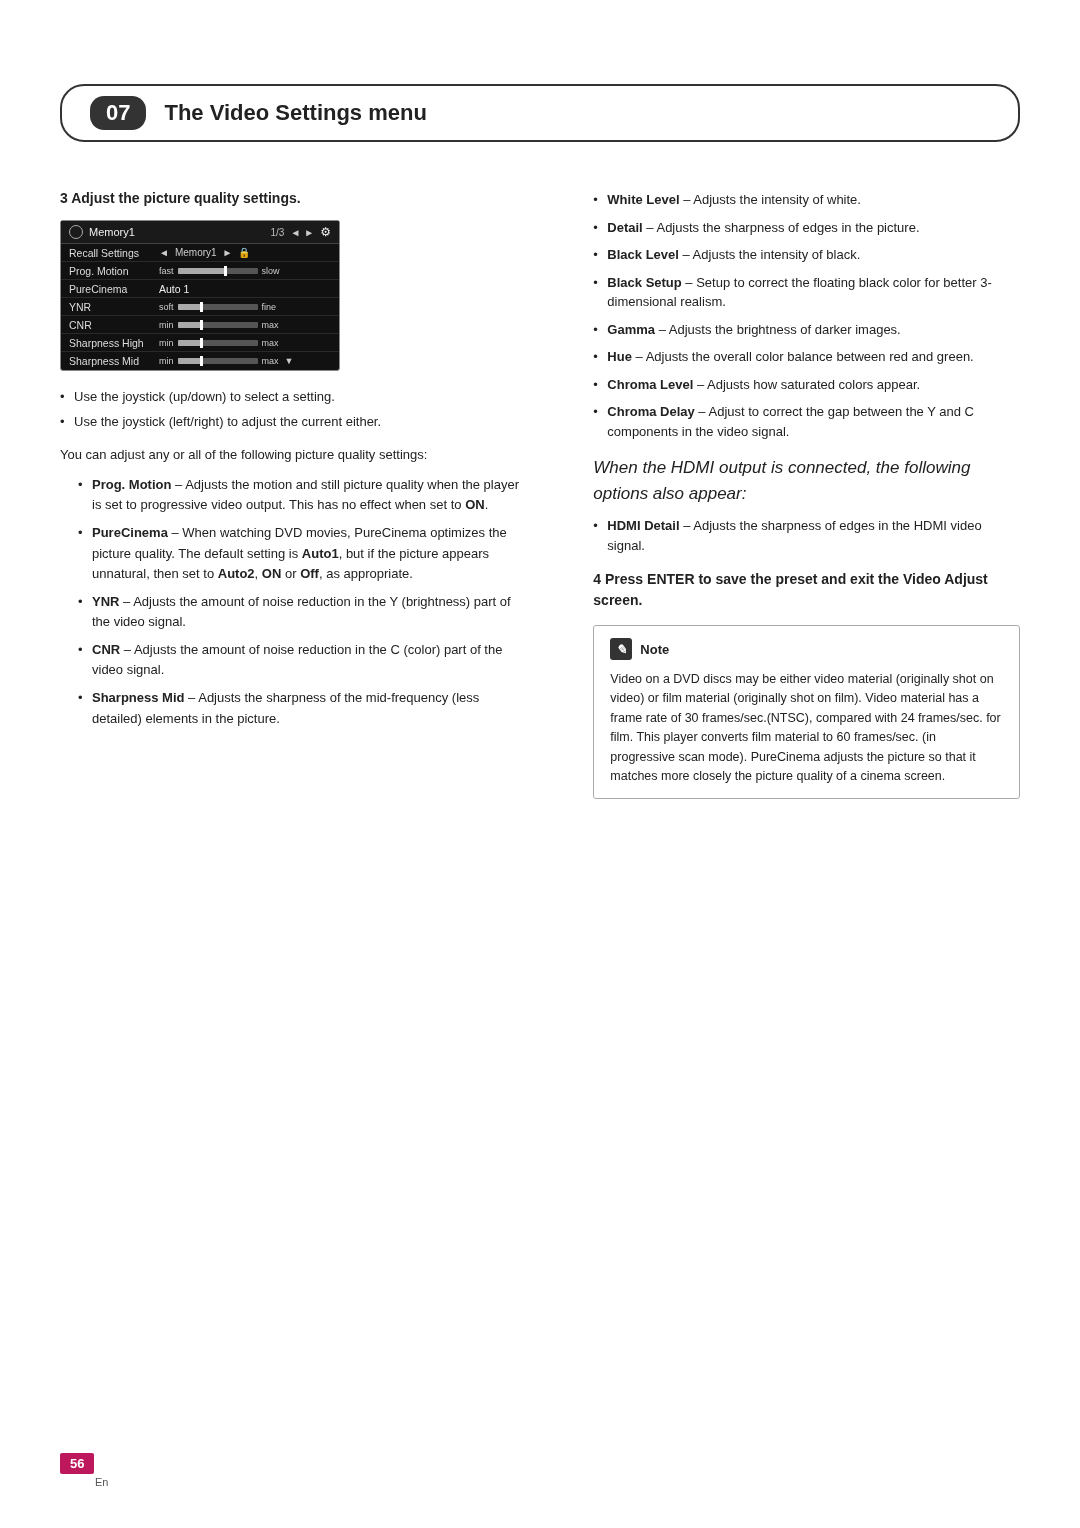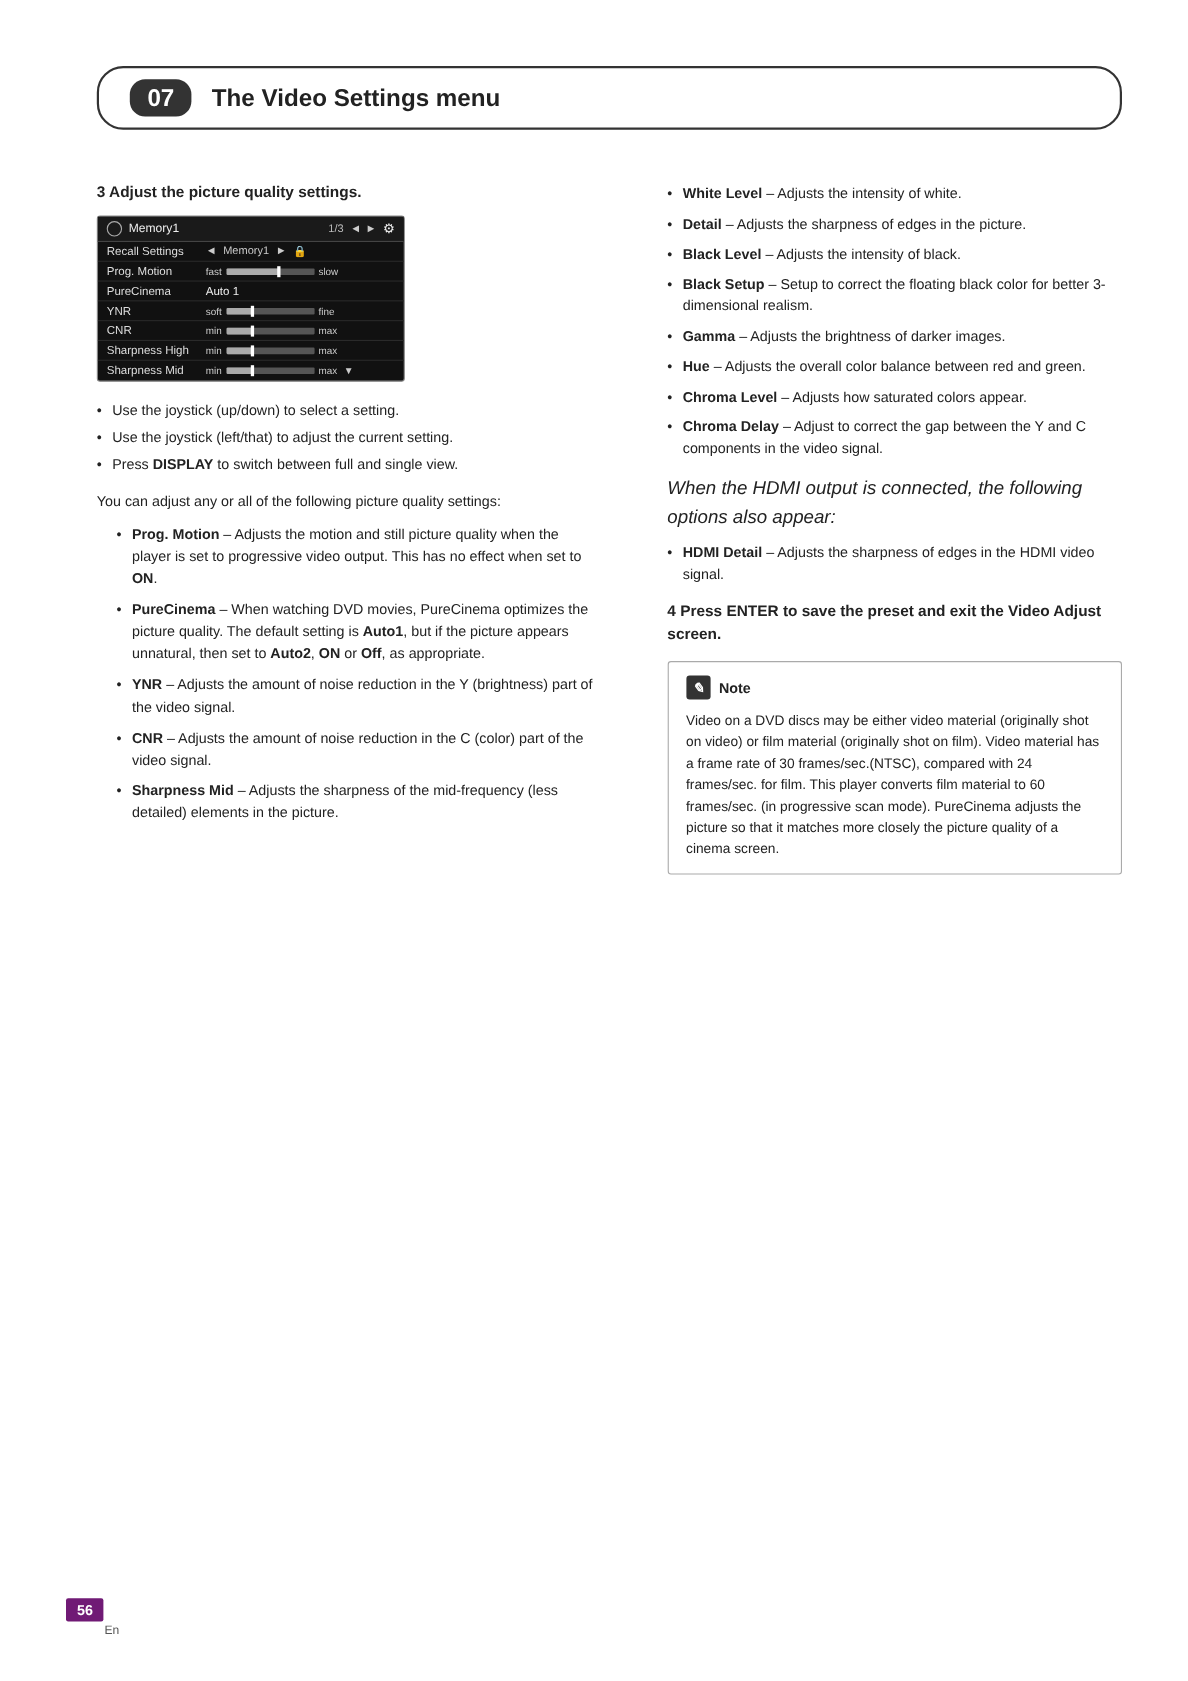"07" .page-container { margin-top: none -> 24px; padding: 60px 60px 40px 88px -> 60px 60px 40px 60px }
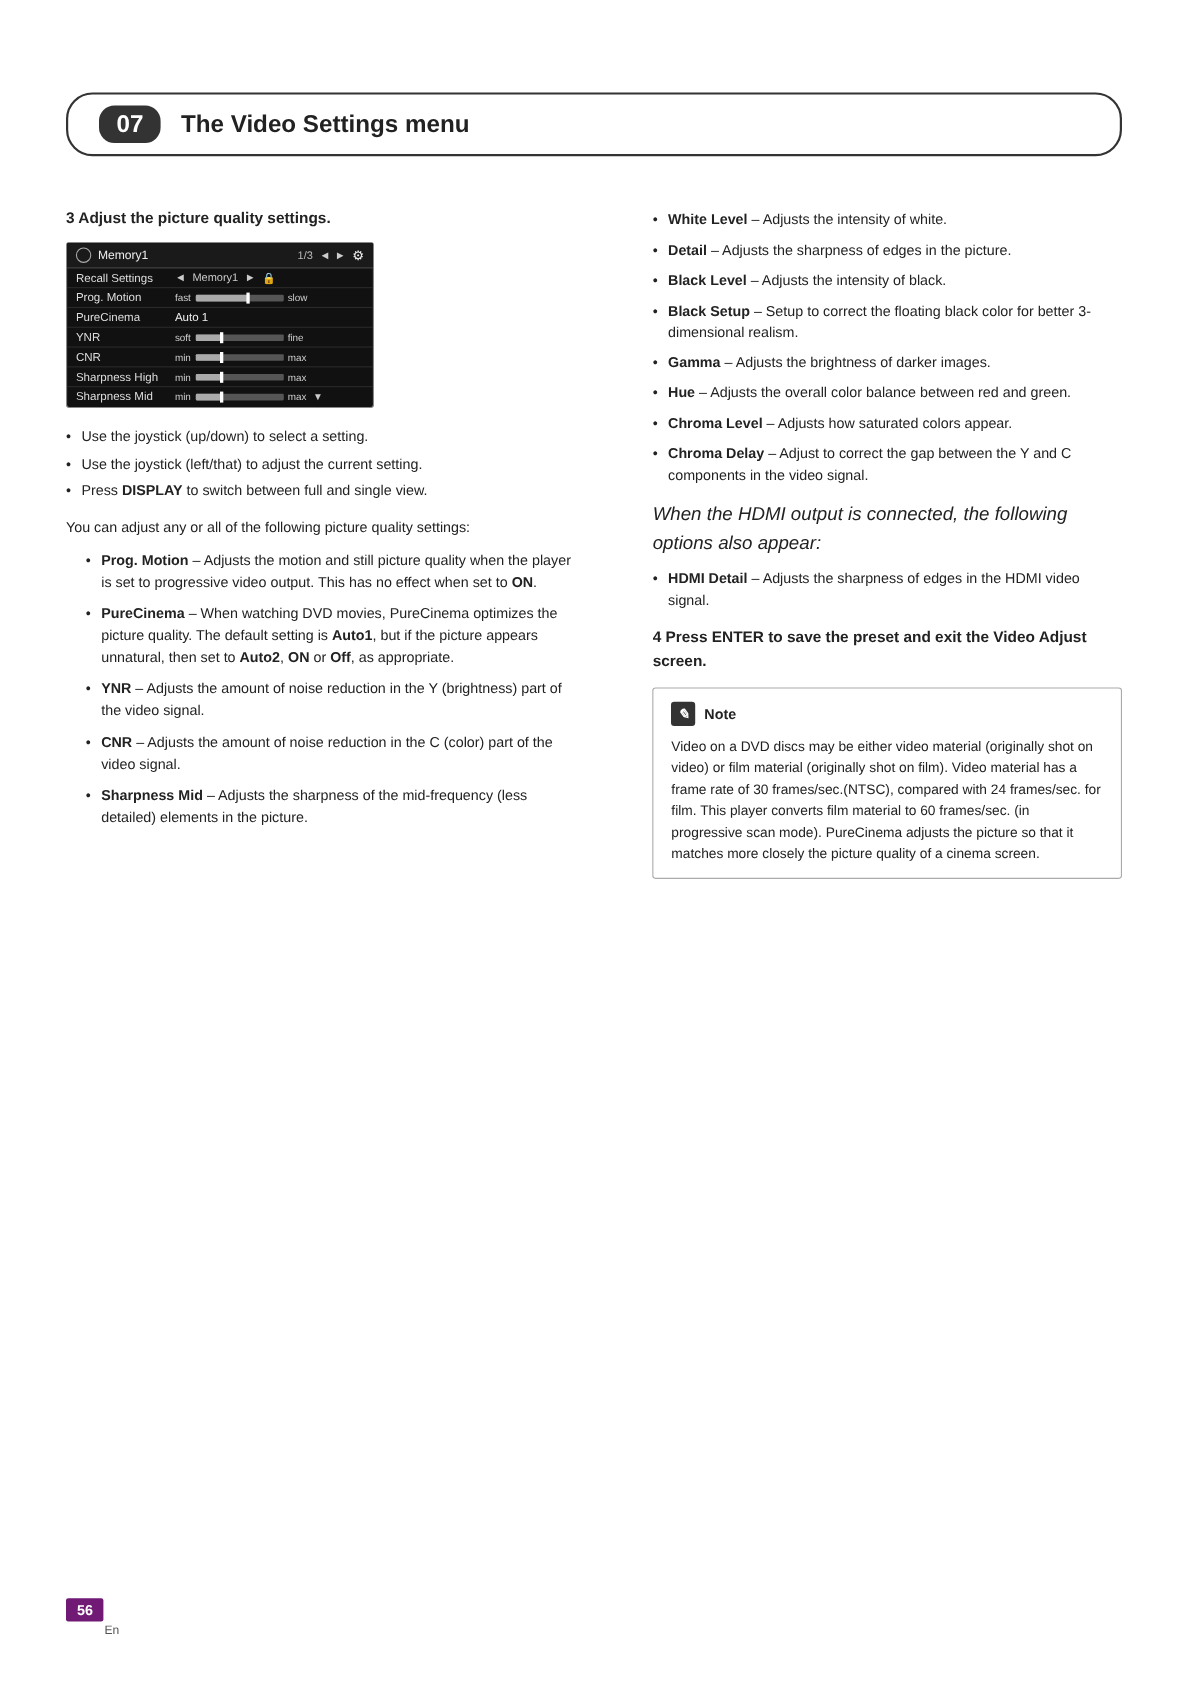"Use the joystick (left/that) to" li { text: left/that) to adjust the current setting -> left/right) to adjust the current either }
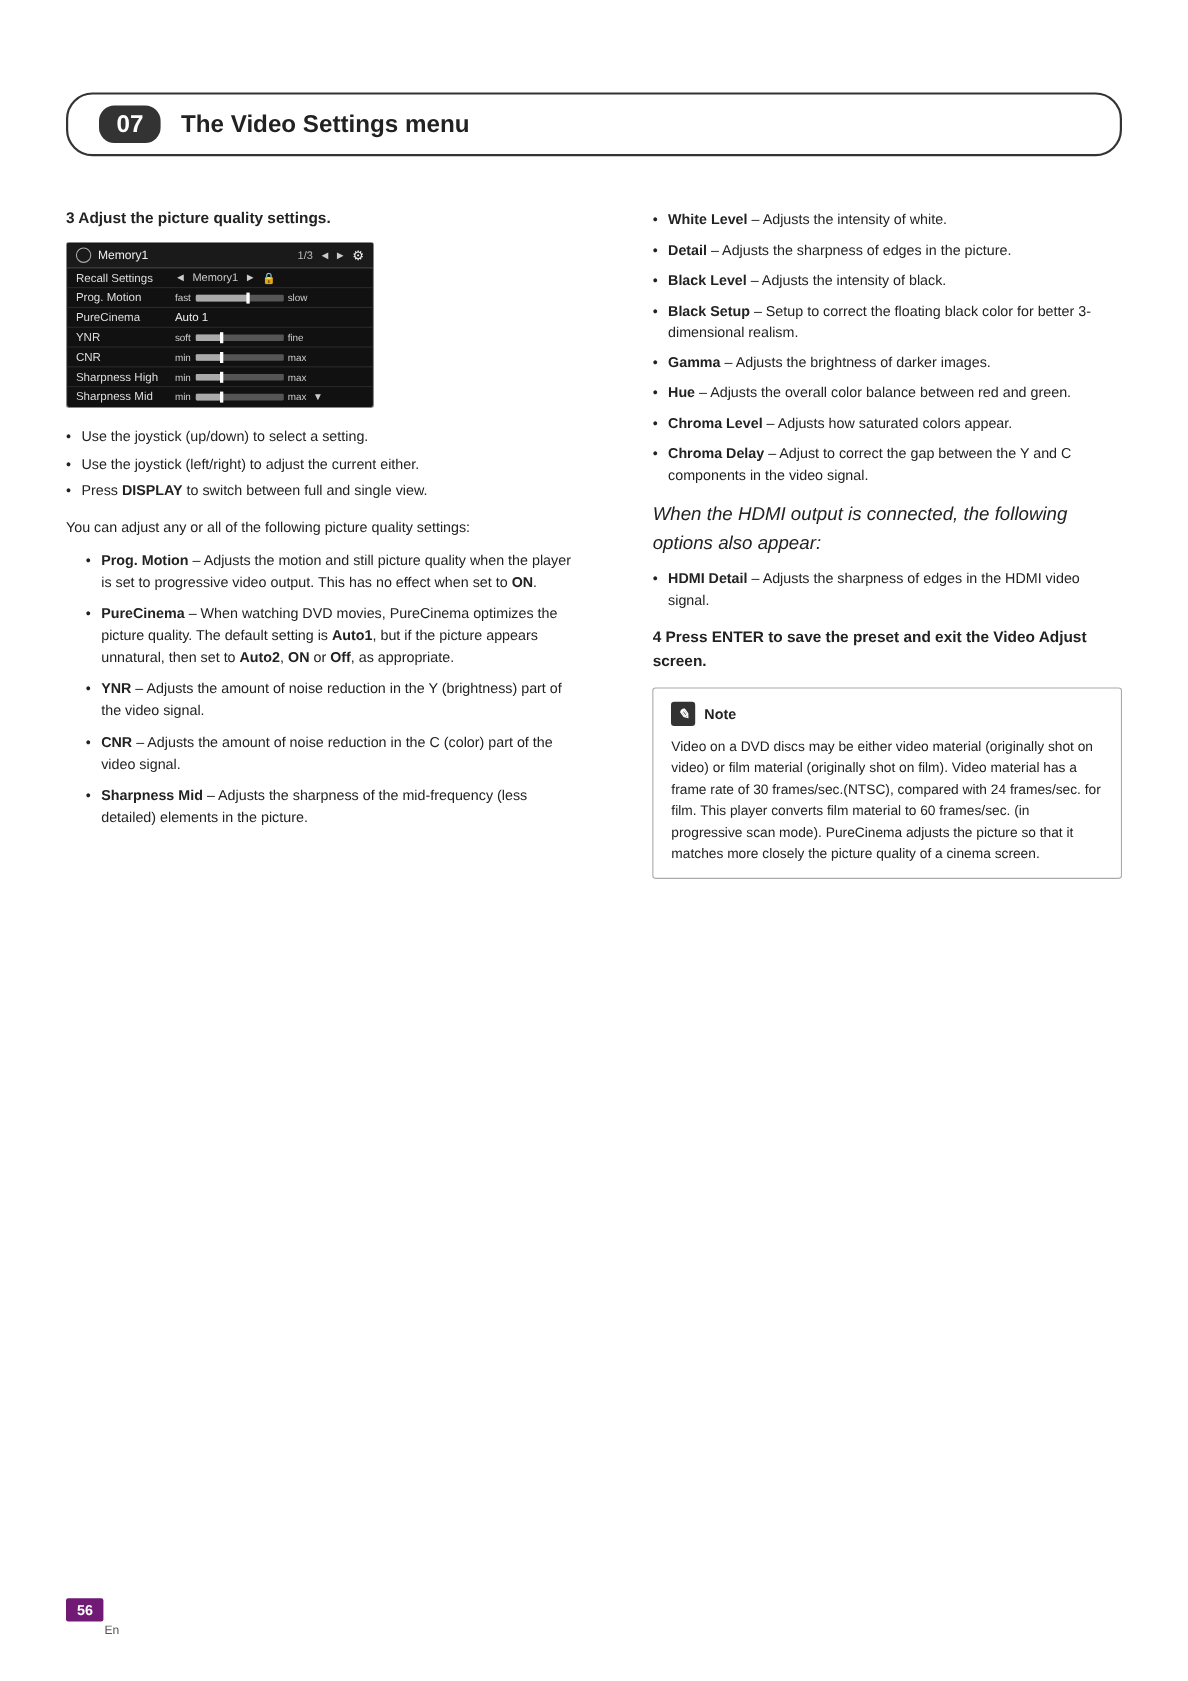"Press DISPLAY to switch between" li { html: <li>Press <b>DISPLAY</b> to switch between full and single view.</li> -> none }
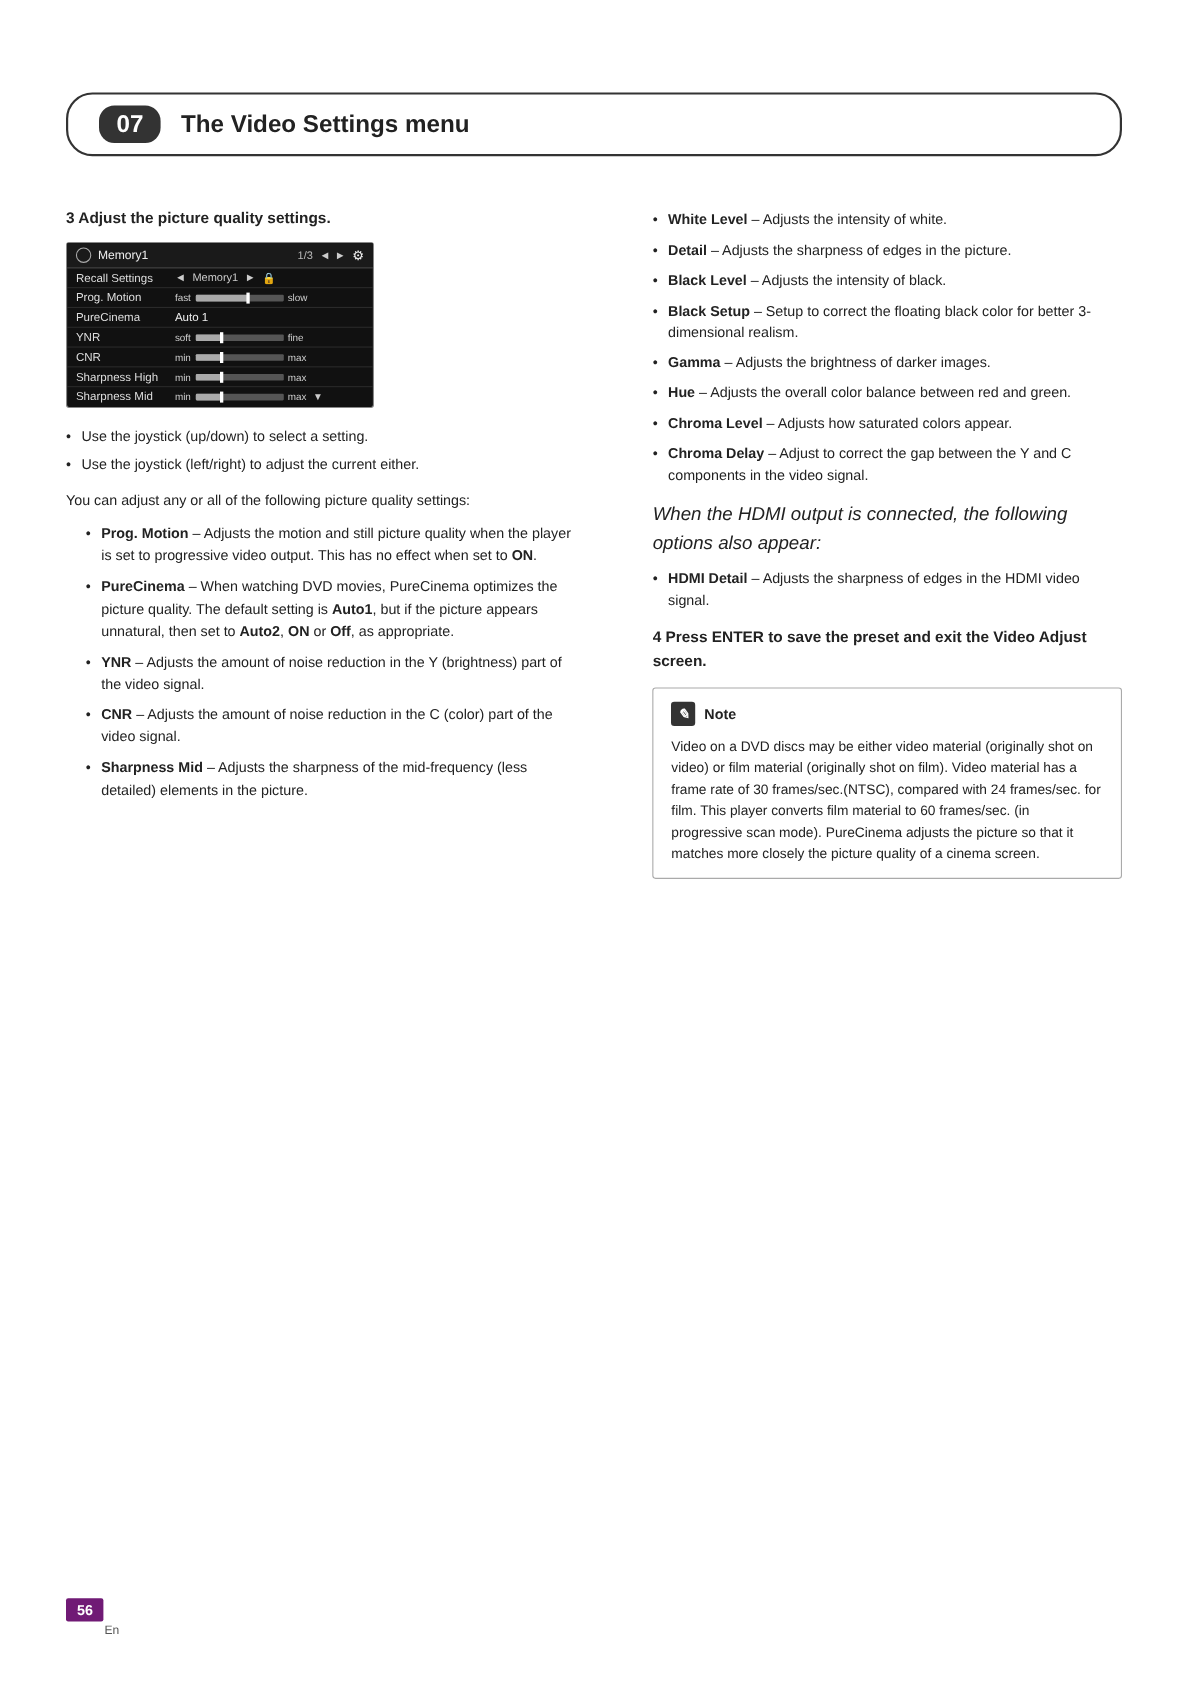"56" .page-num-box { background: #701a75 -> #be185d }
